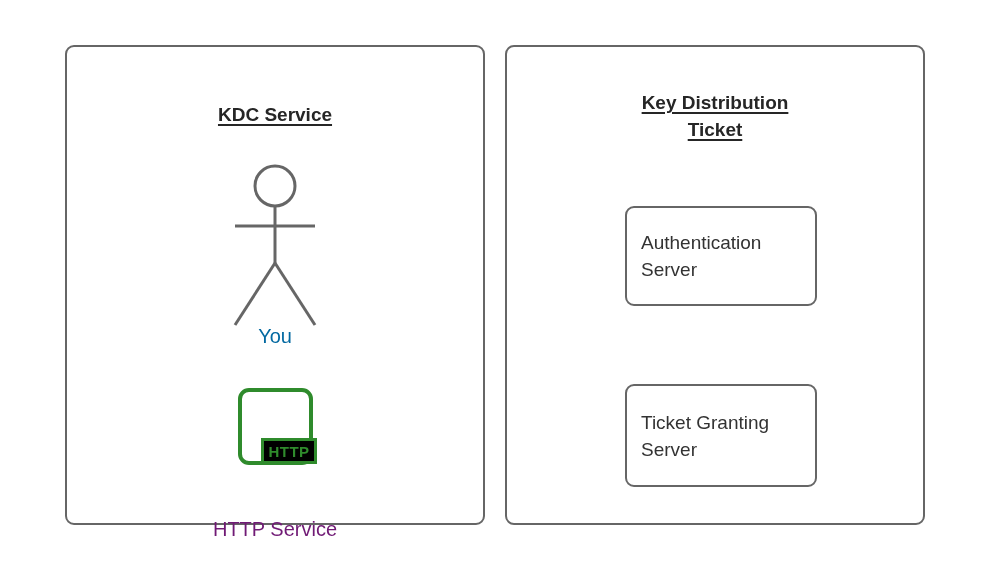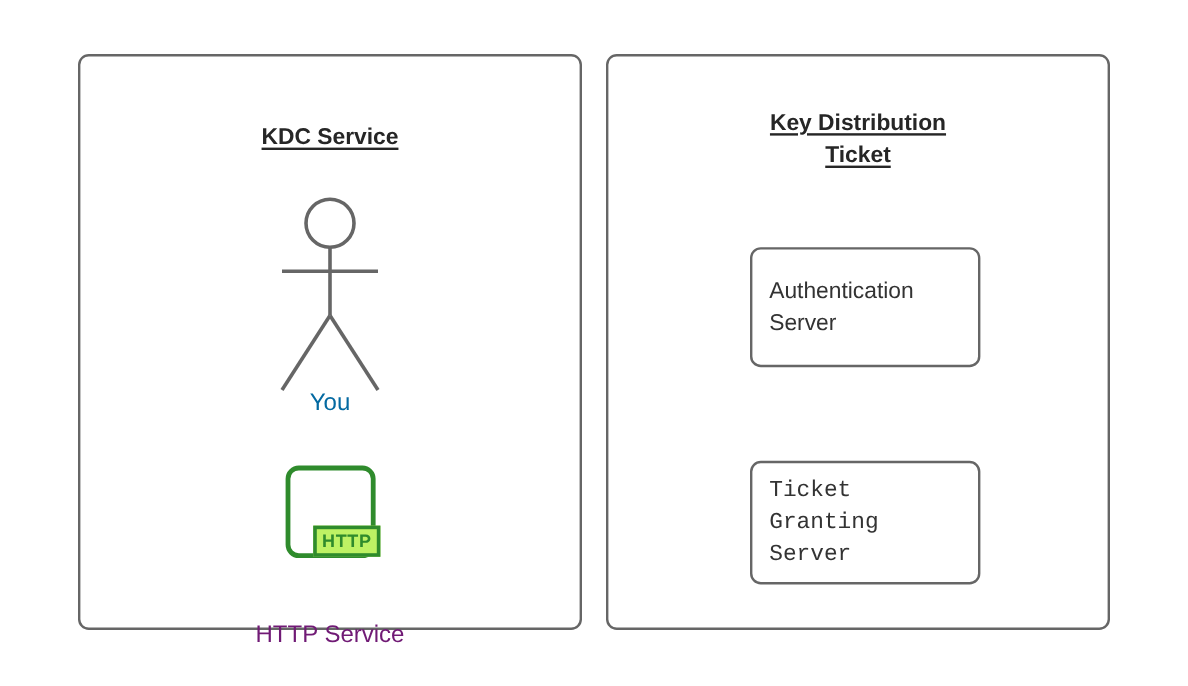"Ticket Granting Server" .node-tgs { font-family: Liberation Mono, monospace -> none }
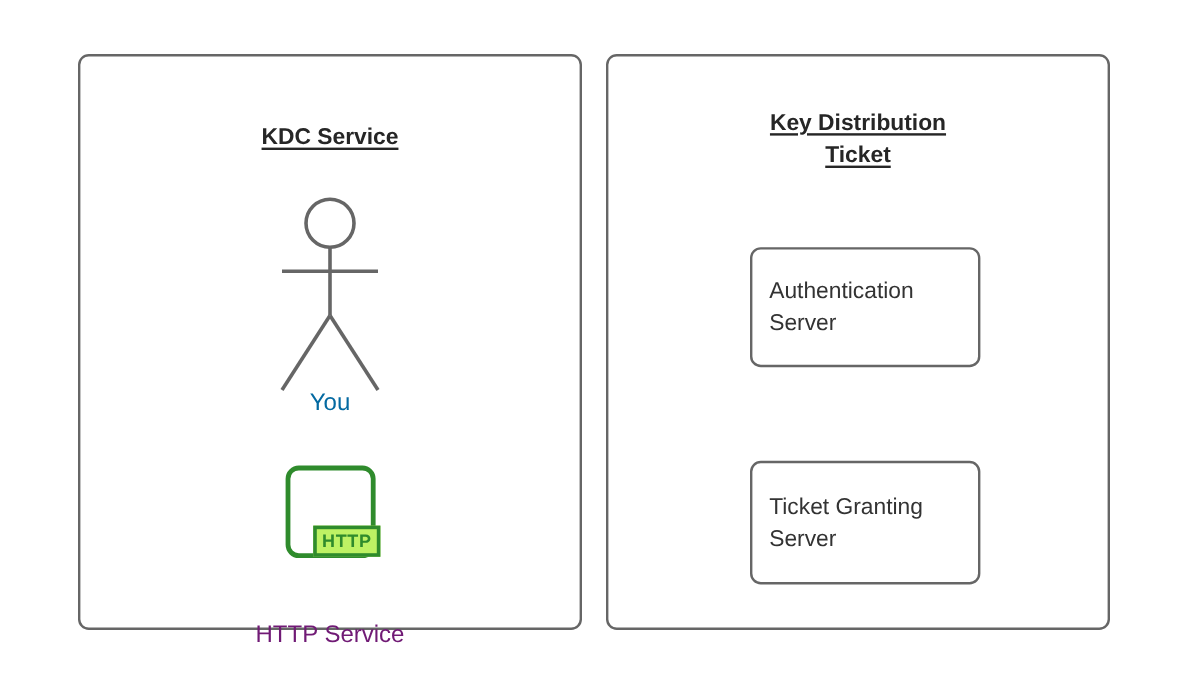"HTTP" .http-badge { background: #bef264 -> #000000 }
